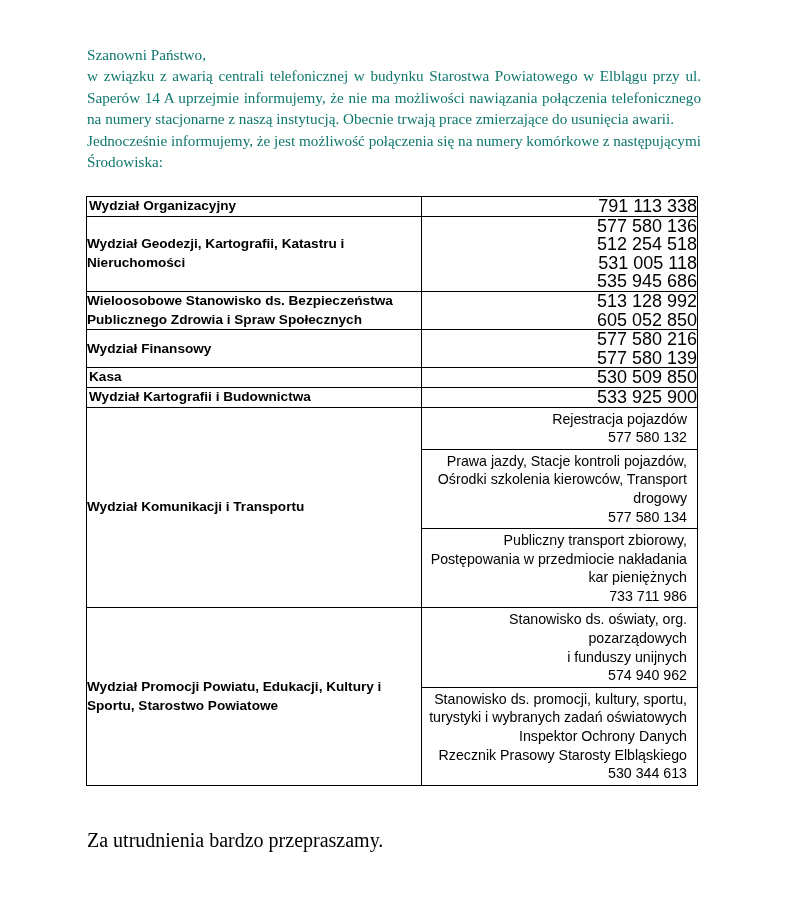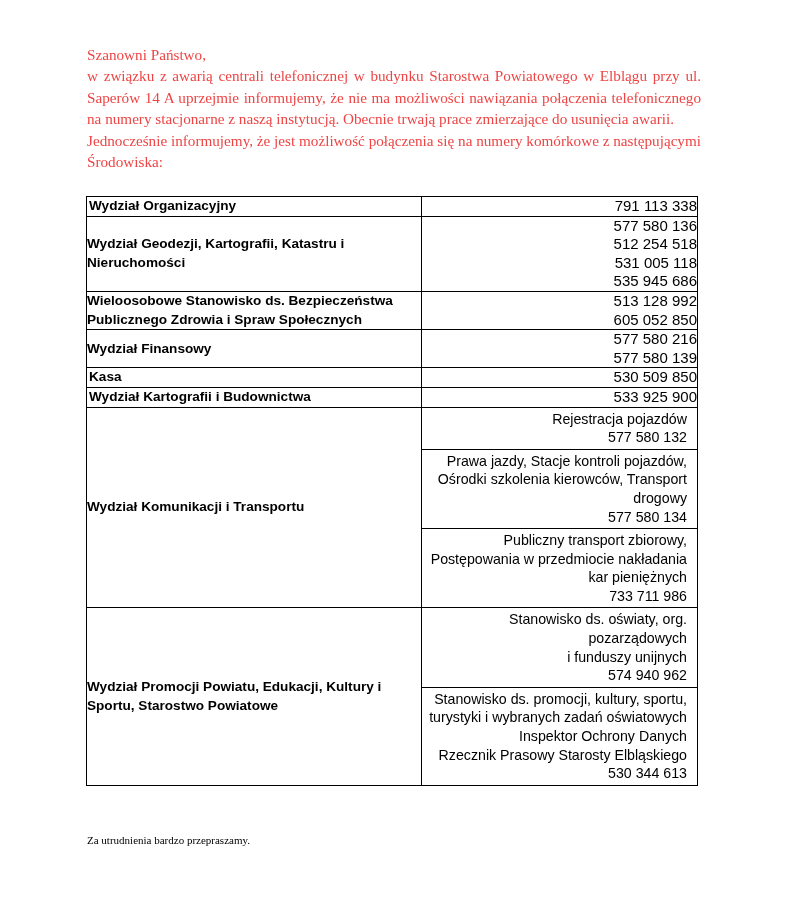"Szanowni Państwo," .intro { color: #ef4444 -> #0f766e }
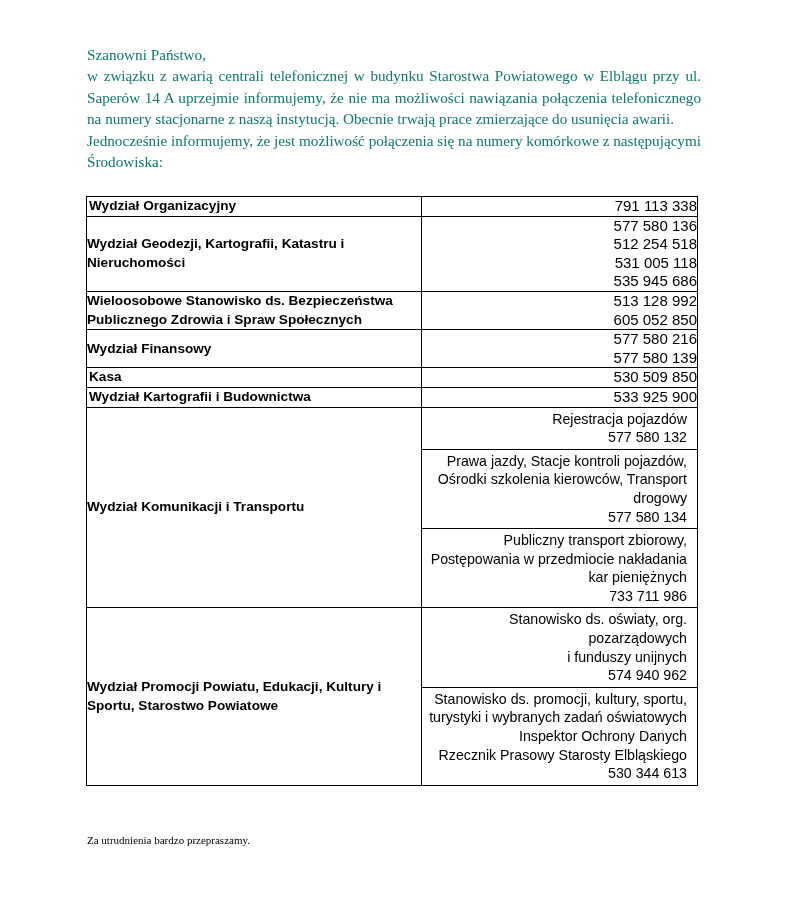"791 113 338" .nums { font-size: 15px -> 18px }
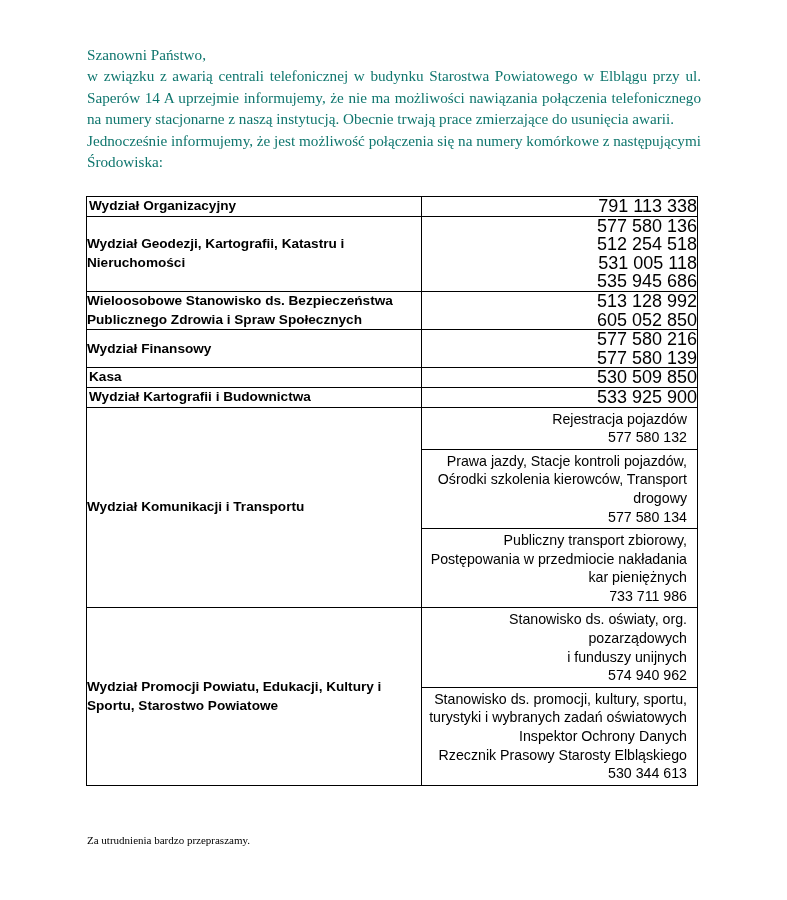"Za utrudnienia bardzo przepraszamy." .closing { font-size: 11px -> 20px }
